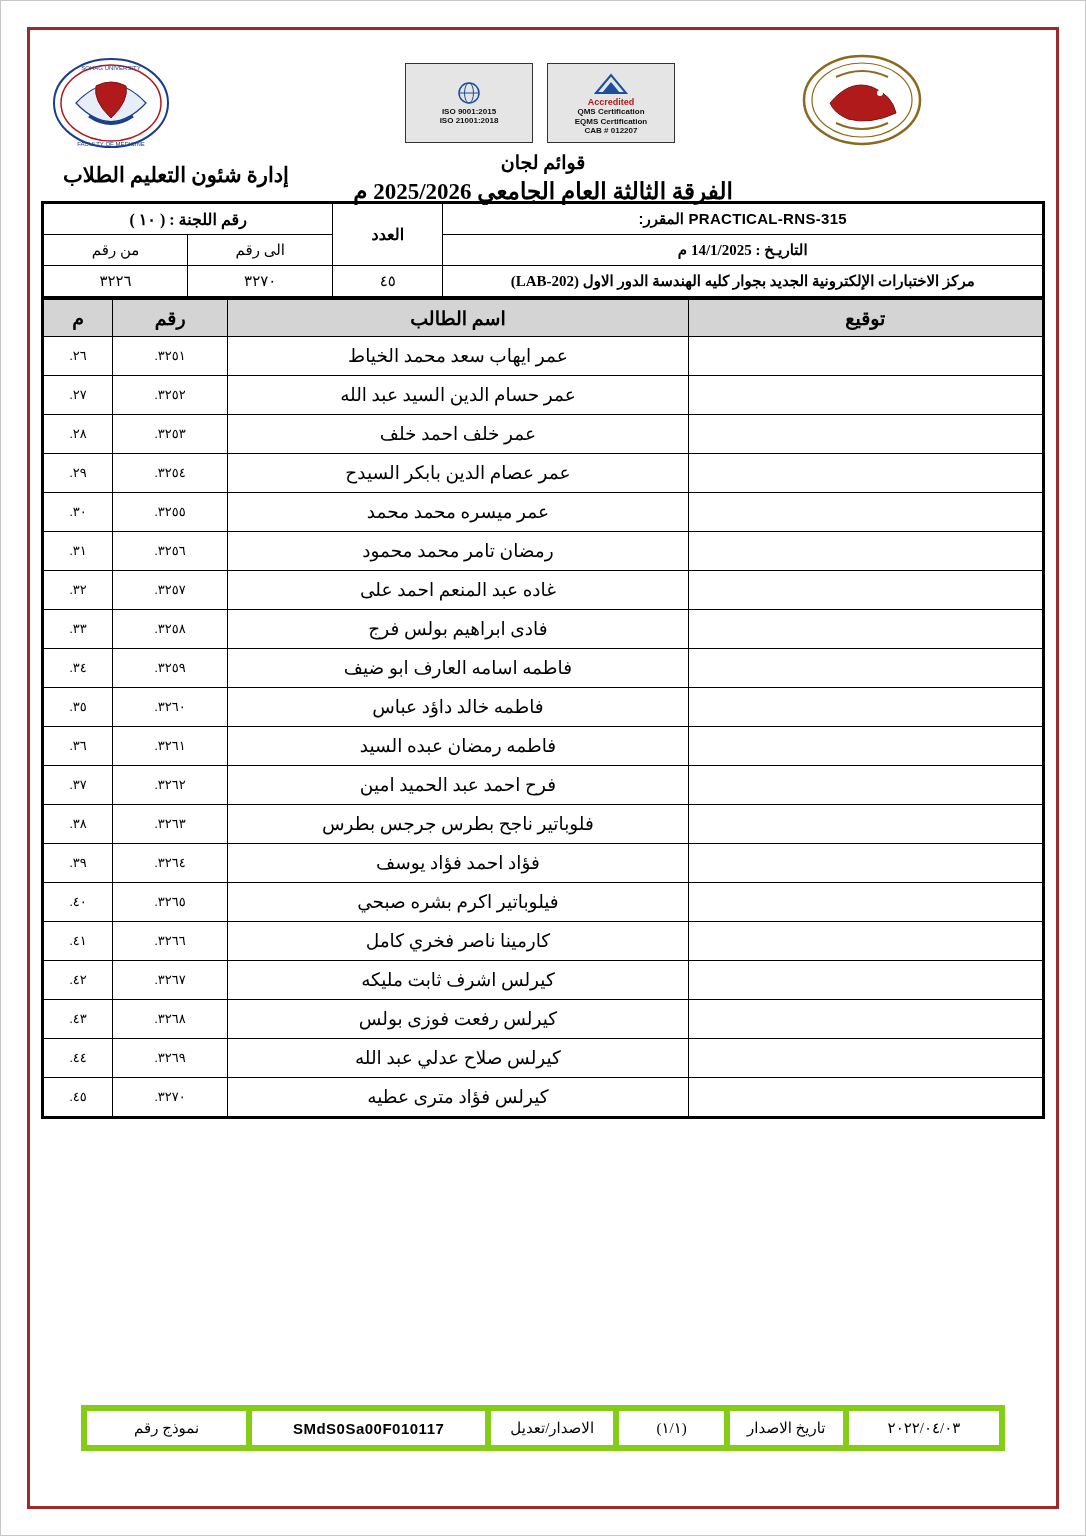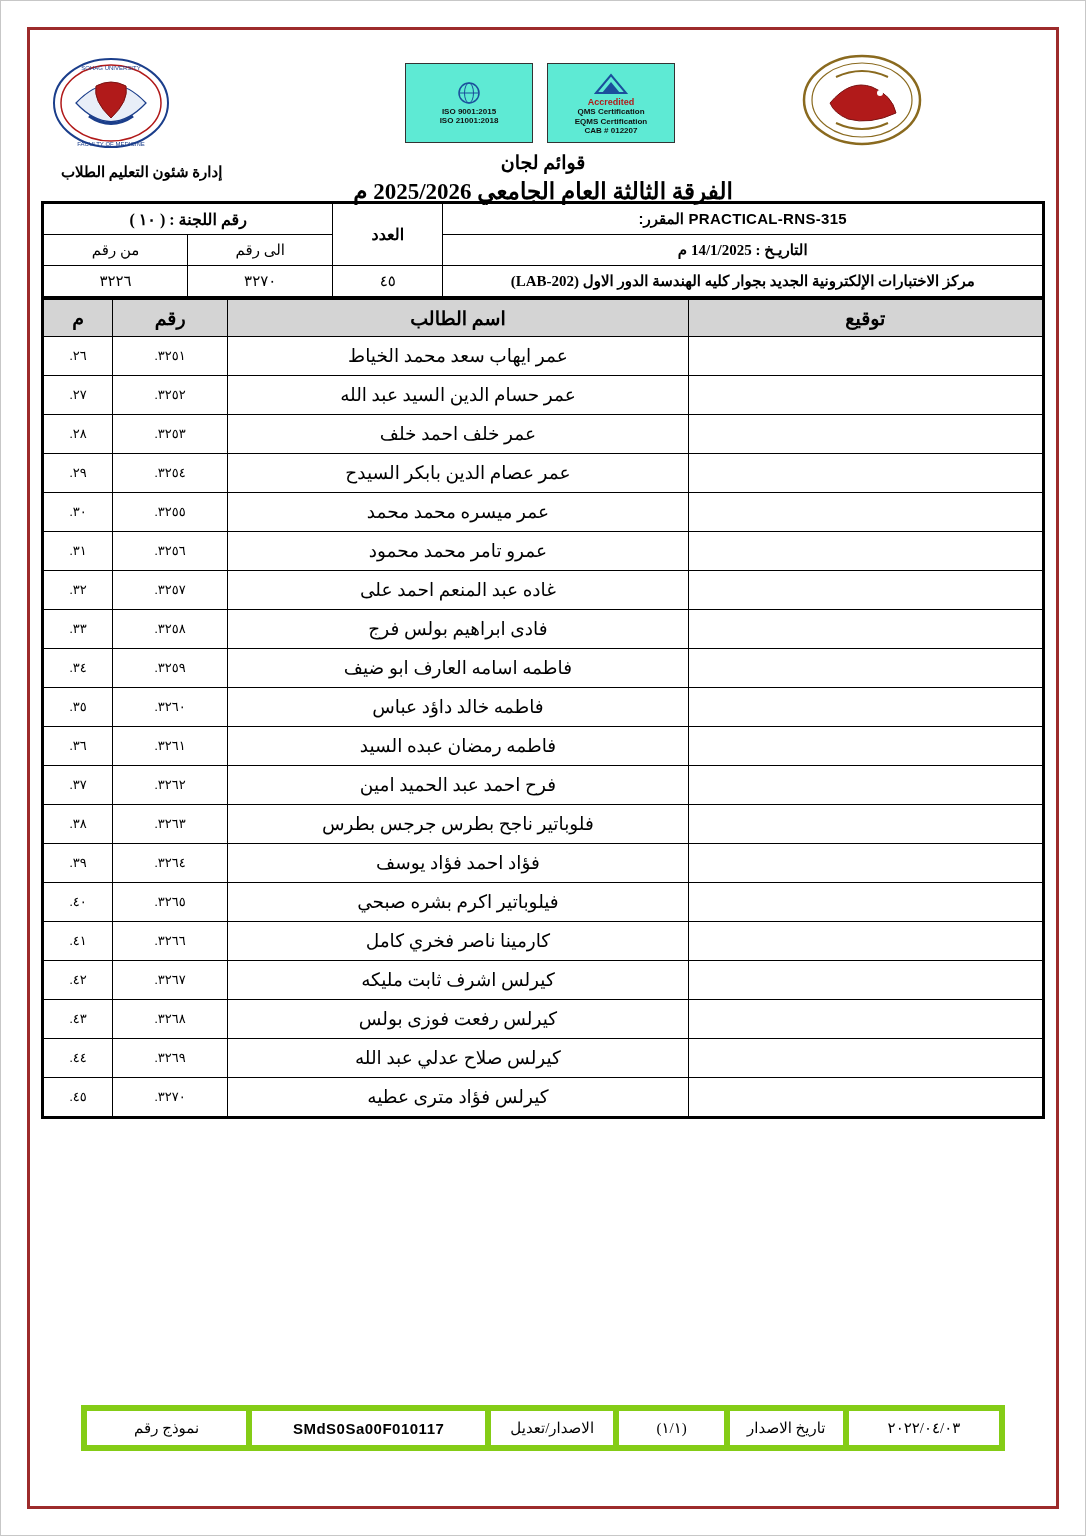"Accredited" .accred-cell { background: #5eead4 -> #e5e5e5 }
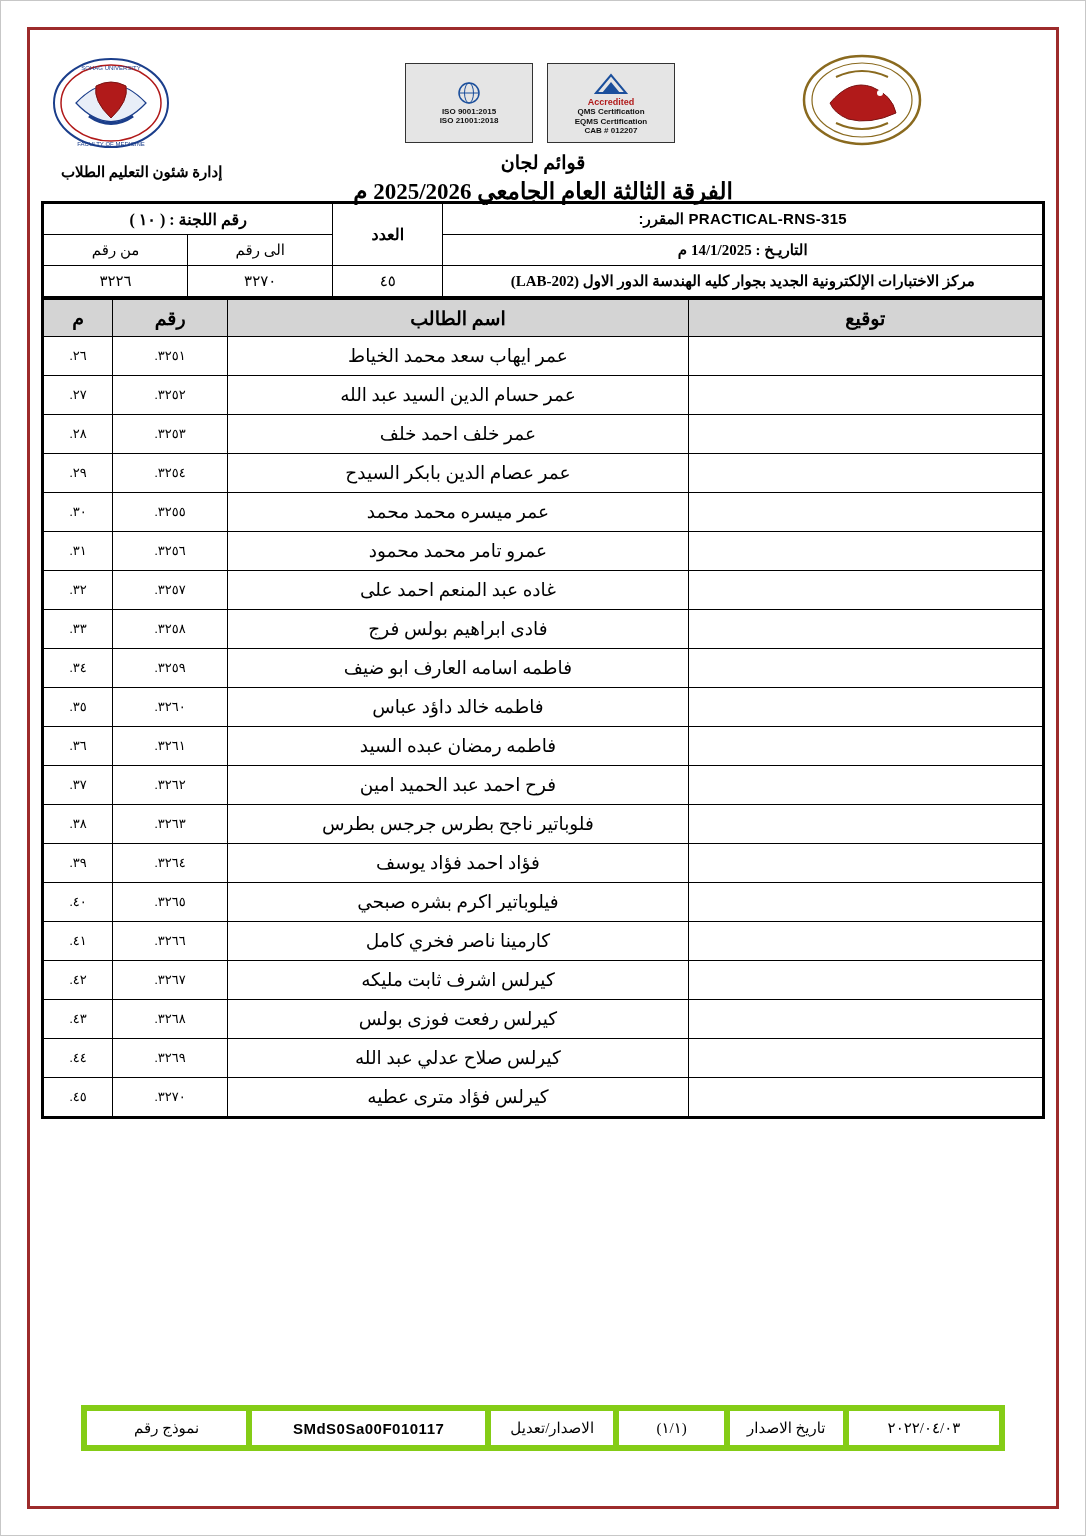"إدارة شئون التعليم الطلاب" .admin-text { font-size: 15px -> 21px; text-align: left -> center }
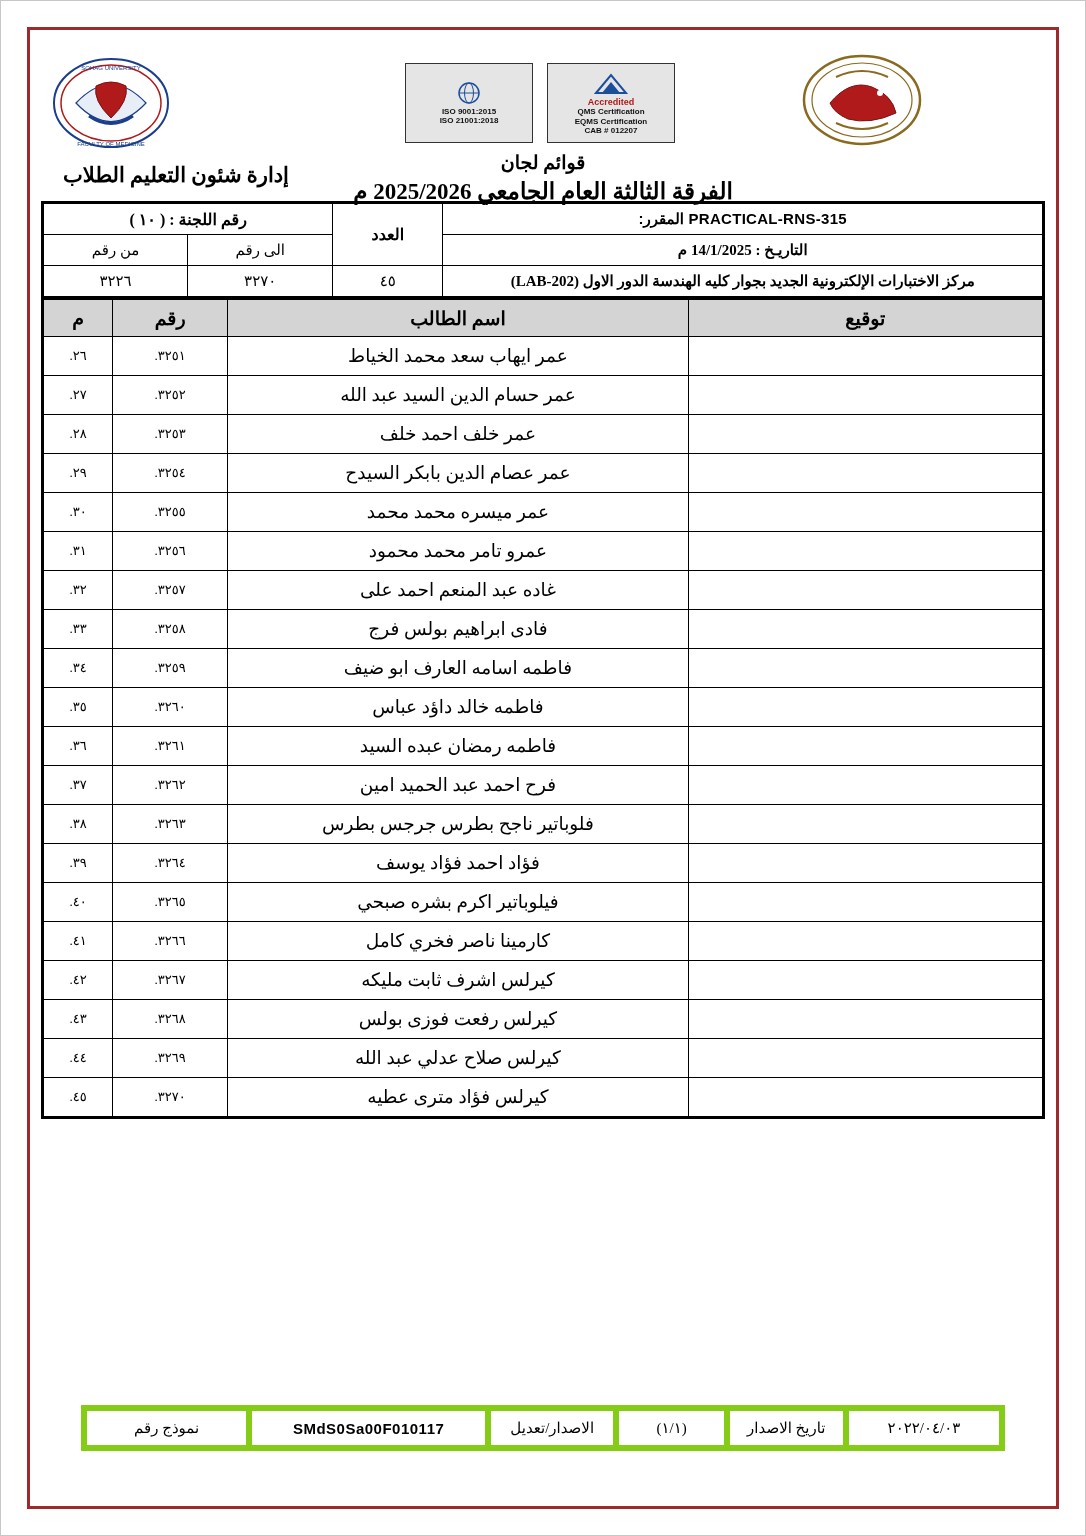"عمرو تامر محمد محمود" td.name { text: عمرو -> رمضان }
